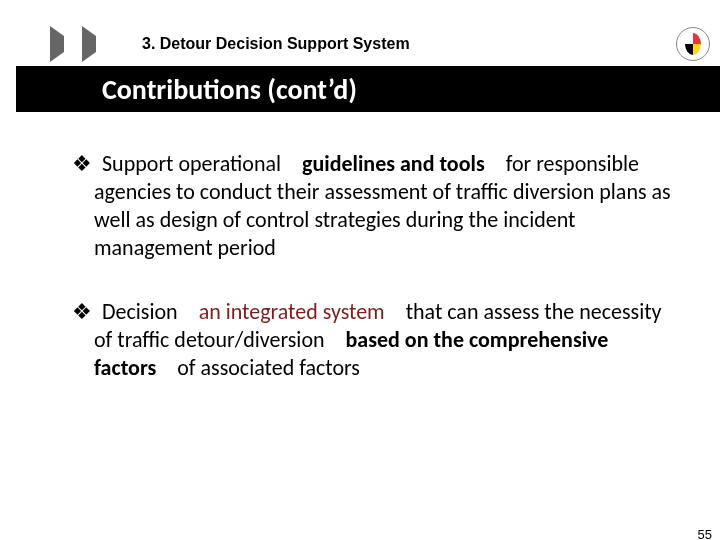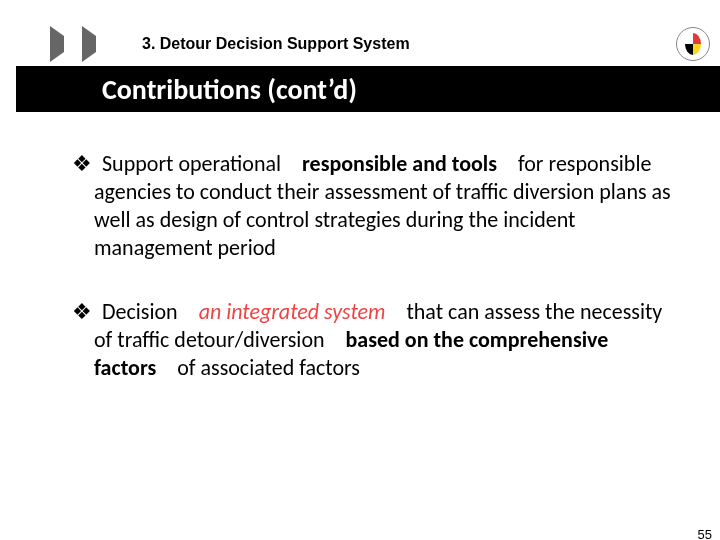"responsible and tools" span.bold { text: responsible -> guidelines }
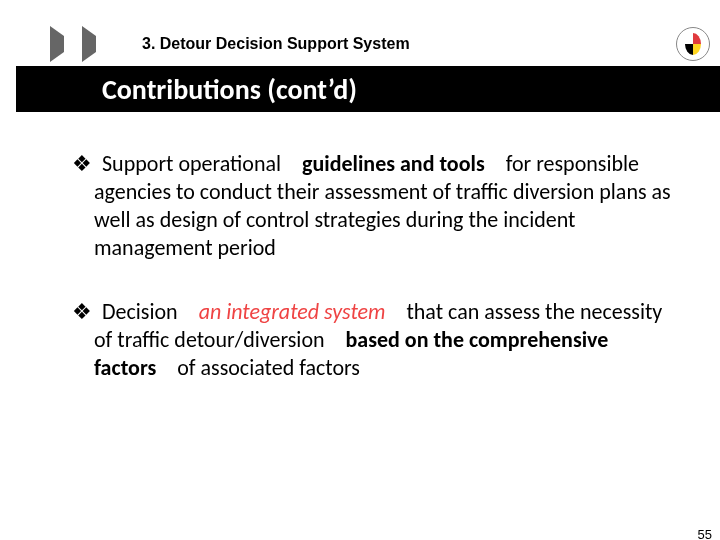"an integrated system" .red { color: #ef4444 -> #7f1d1d; font-style: italic -> none }
